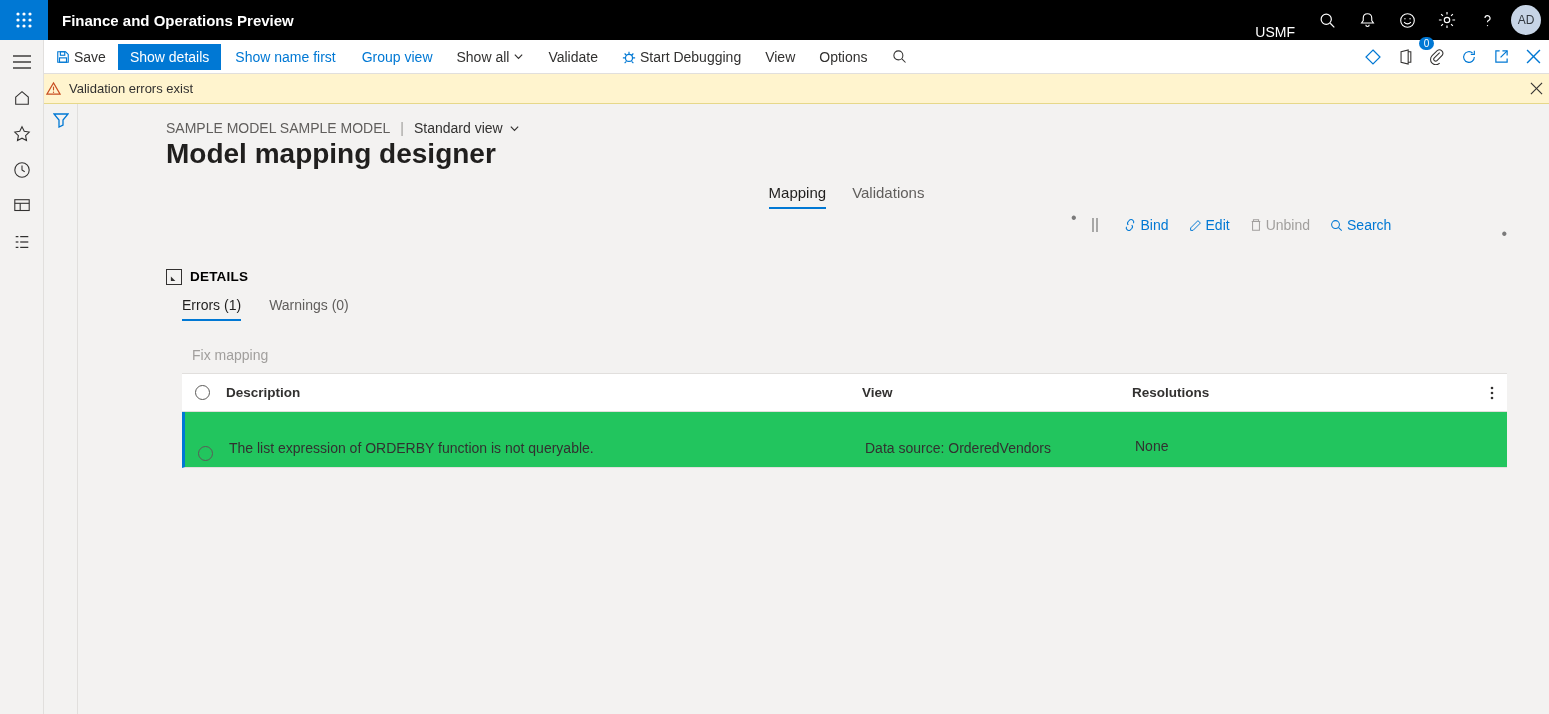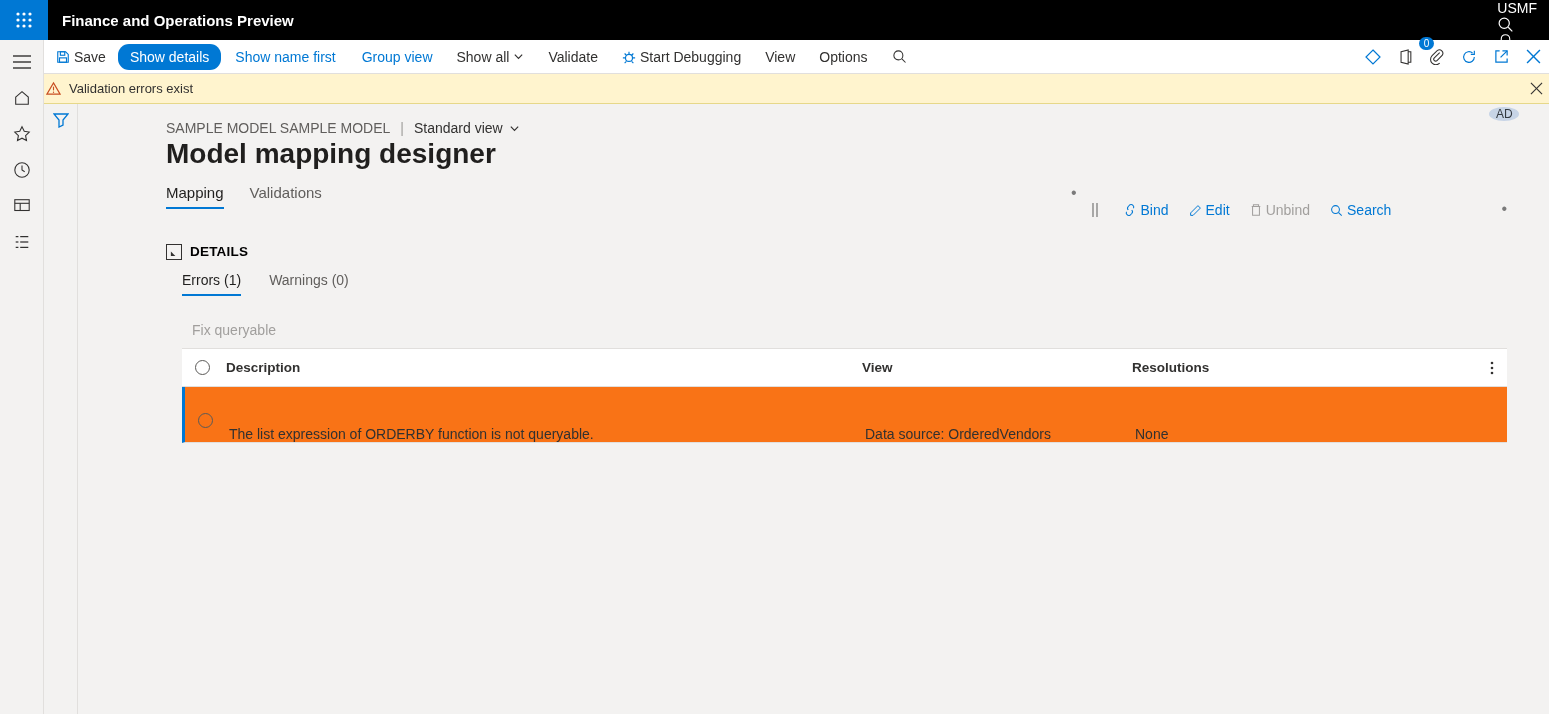"USMF" .topbar-right { align-items: flex-start -> flex-end; flex-direction: column -> none }
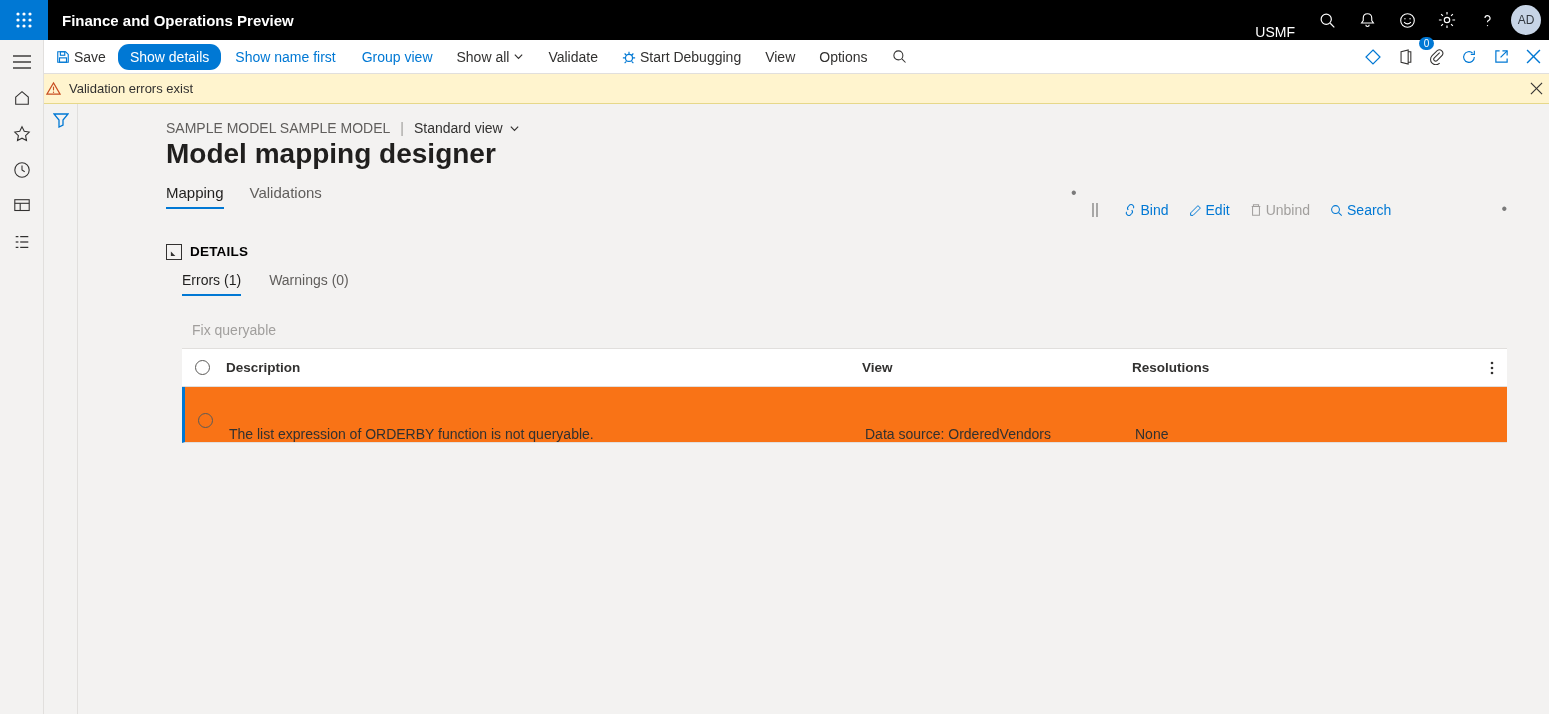"Show details" .tbtn.primary { border-radius: 11px -> none }
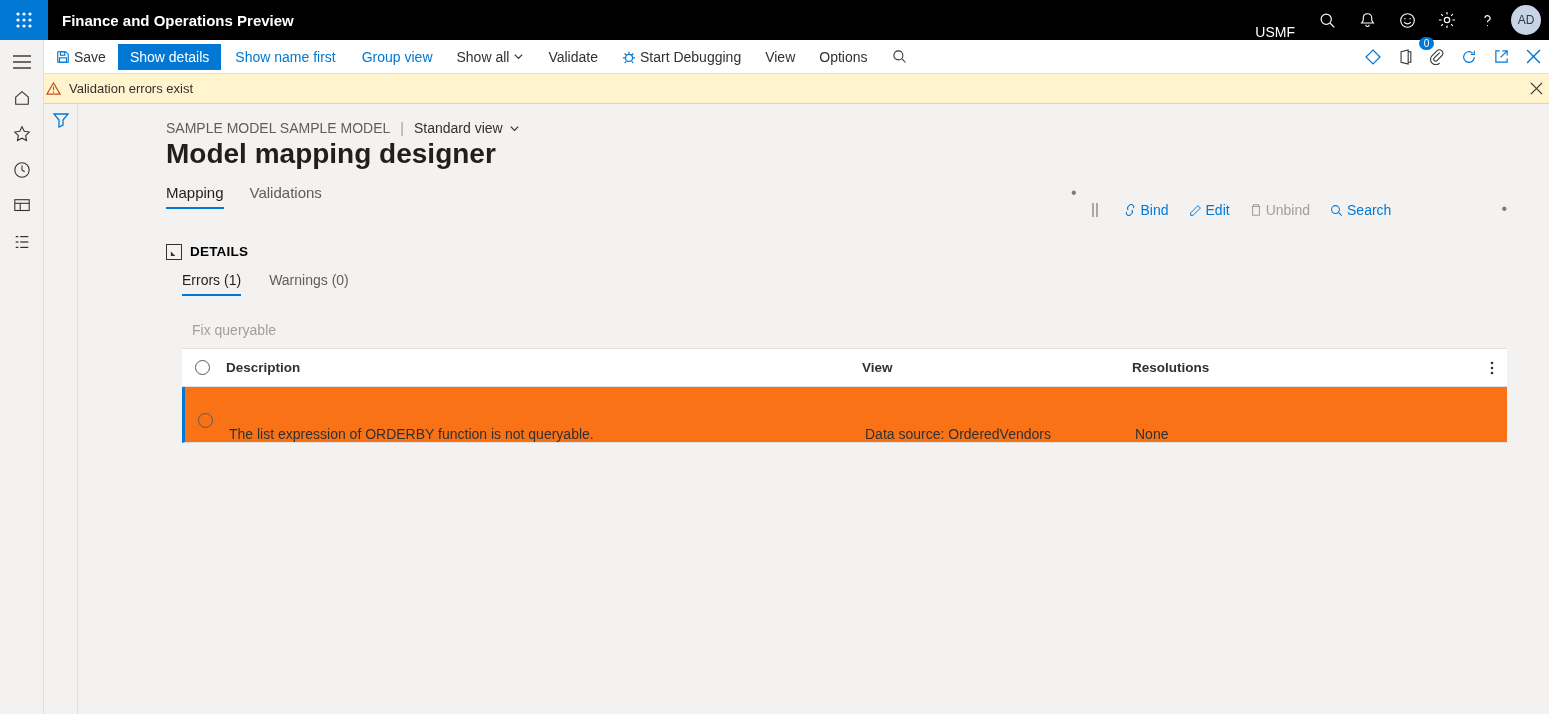"Mapping" .tabs-row { align-items: flex-start -> center; flex-direction: none -> column }
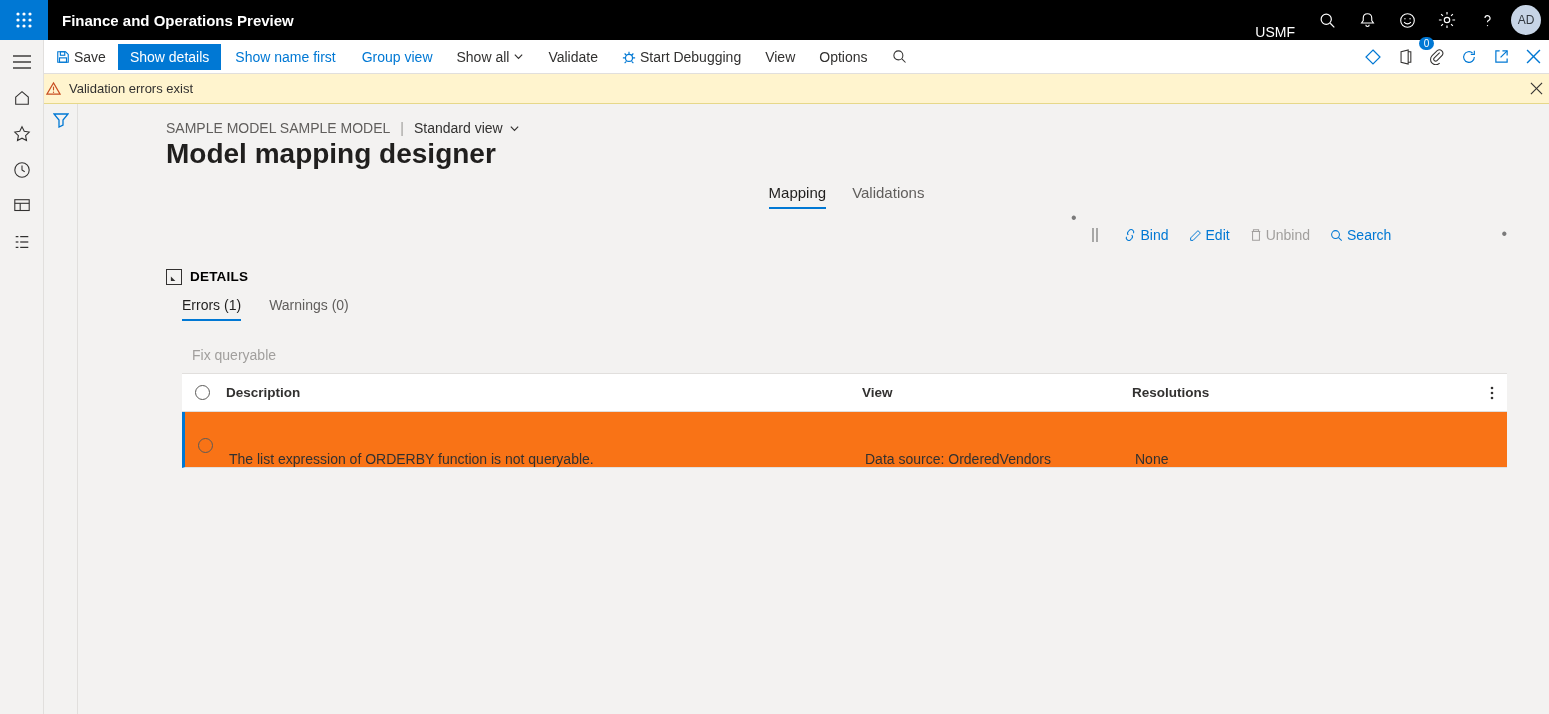"Bind" .dm-actions { margin-top: 18px -> 8px }
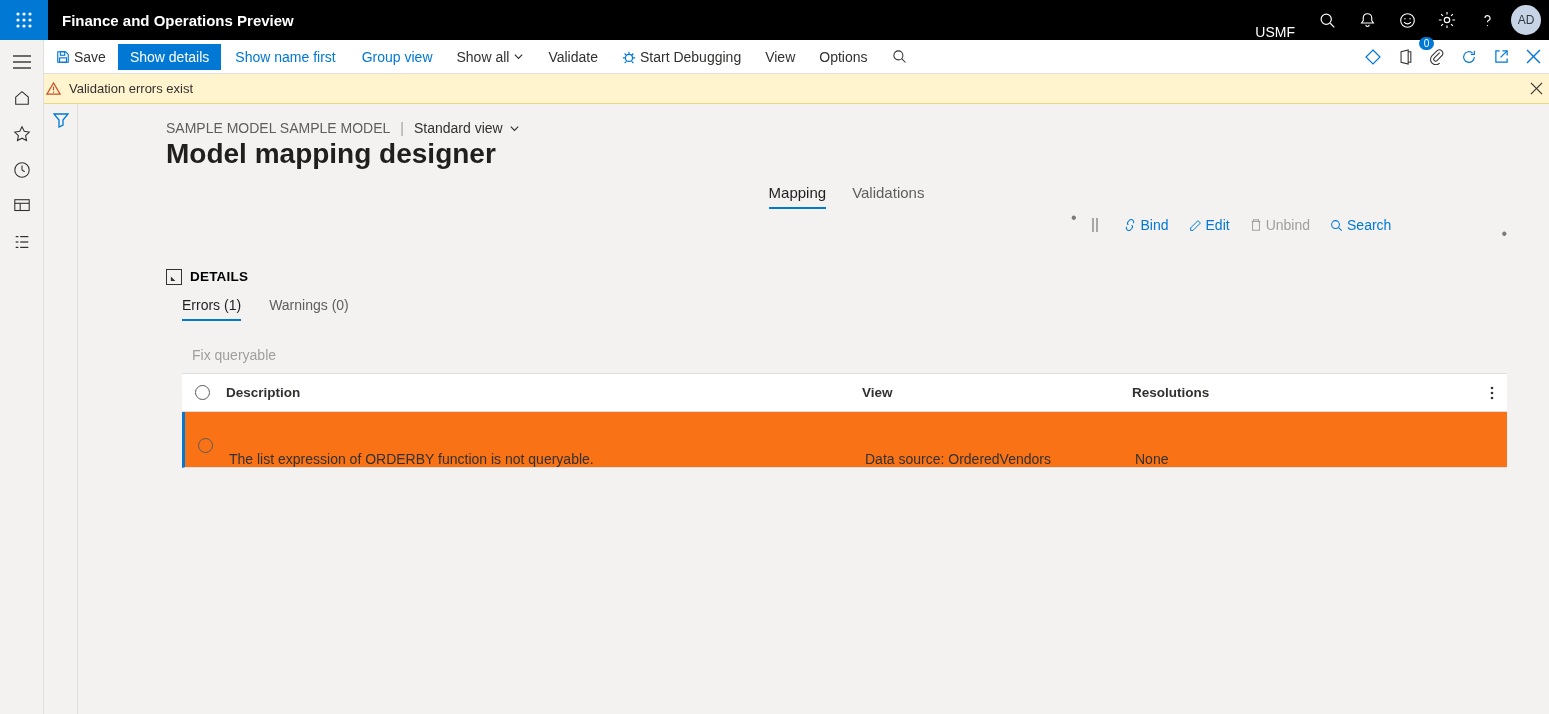"Fix queryable" div.fix-sel { text: queryable -> mapping }
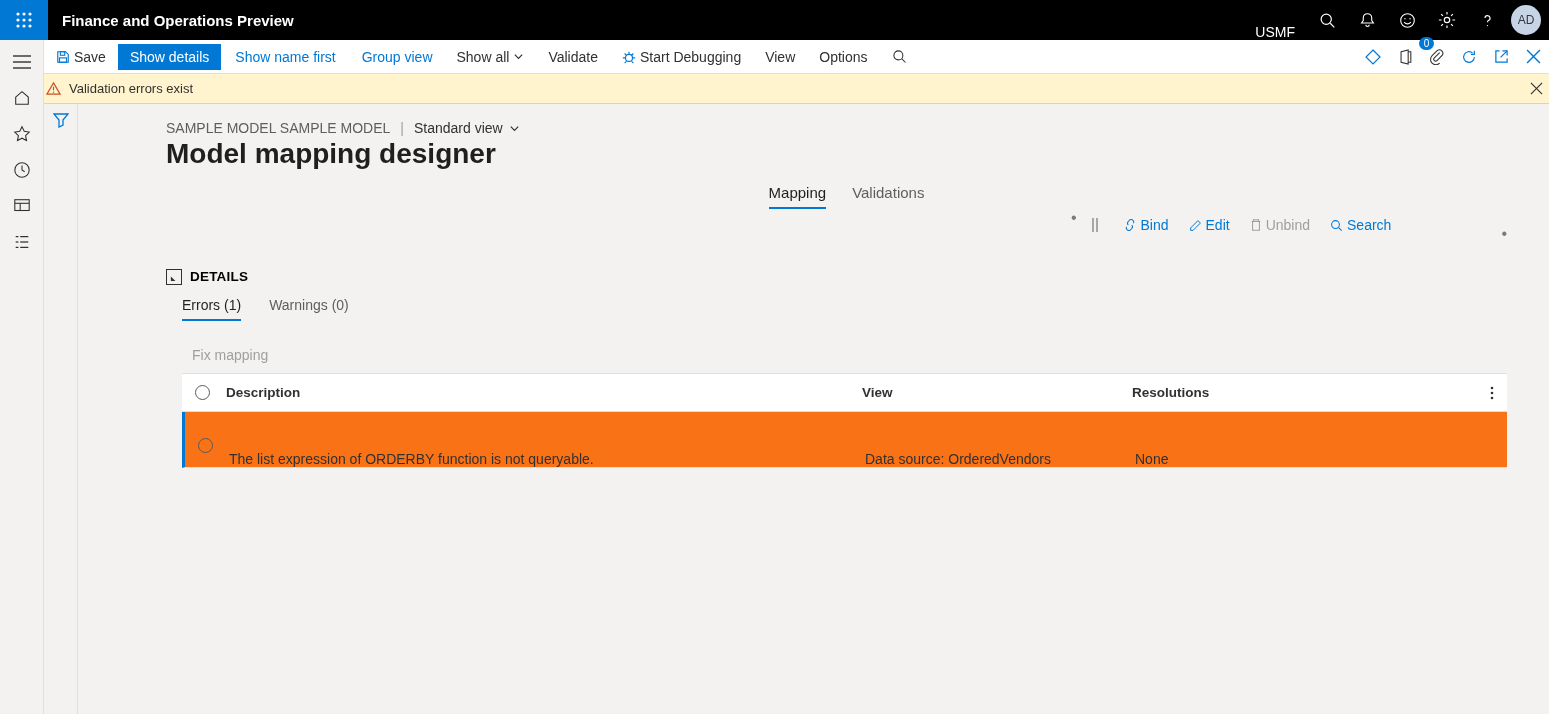"The list expression of ORDERBY" .grow { align-items: flex-end -> flex-start; background: #f97316 -> #22c55e; padding-top: 12px -> 28px }
